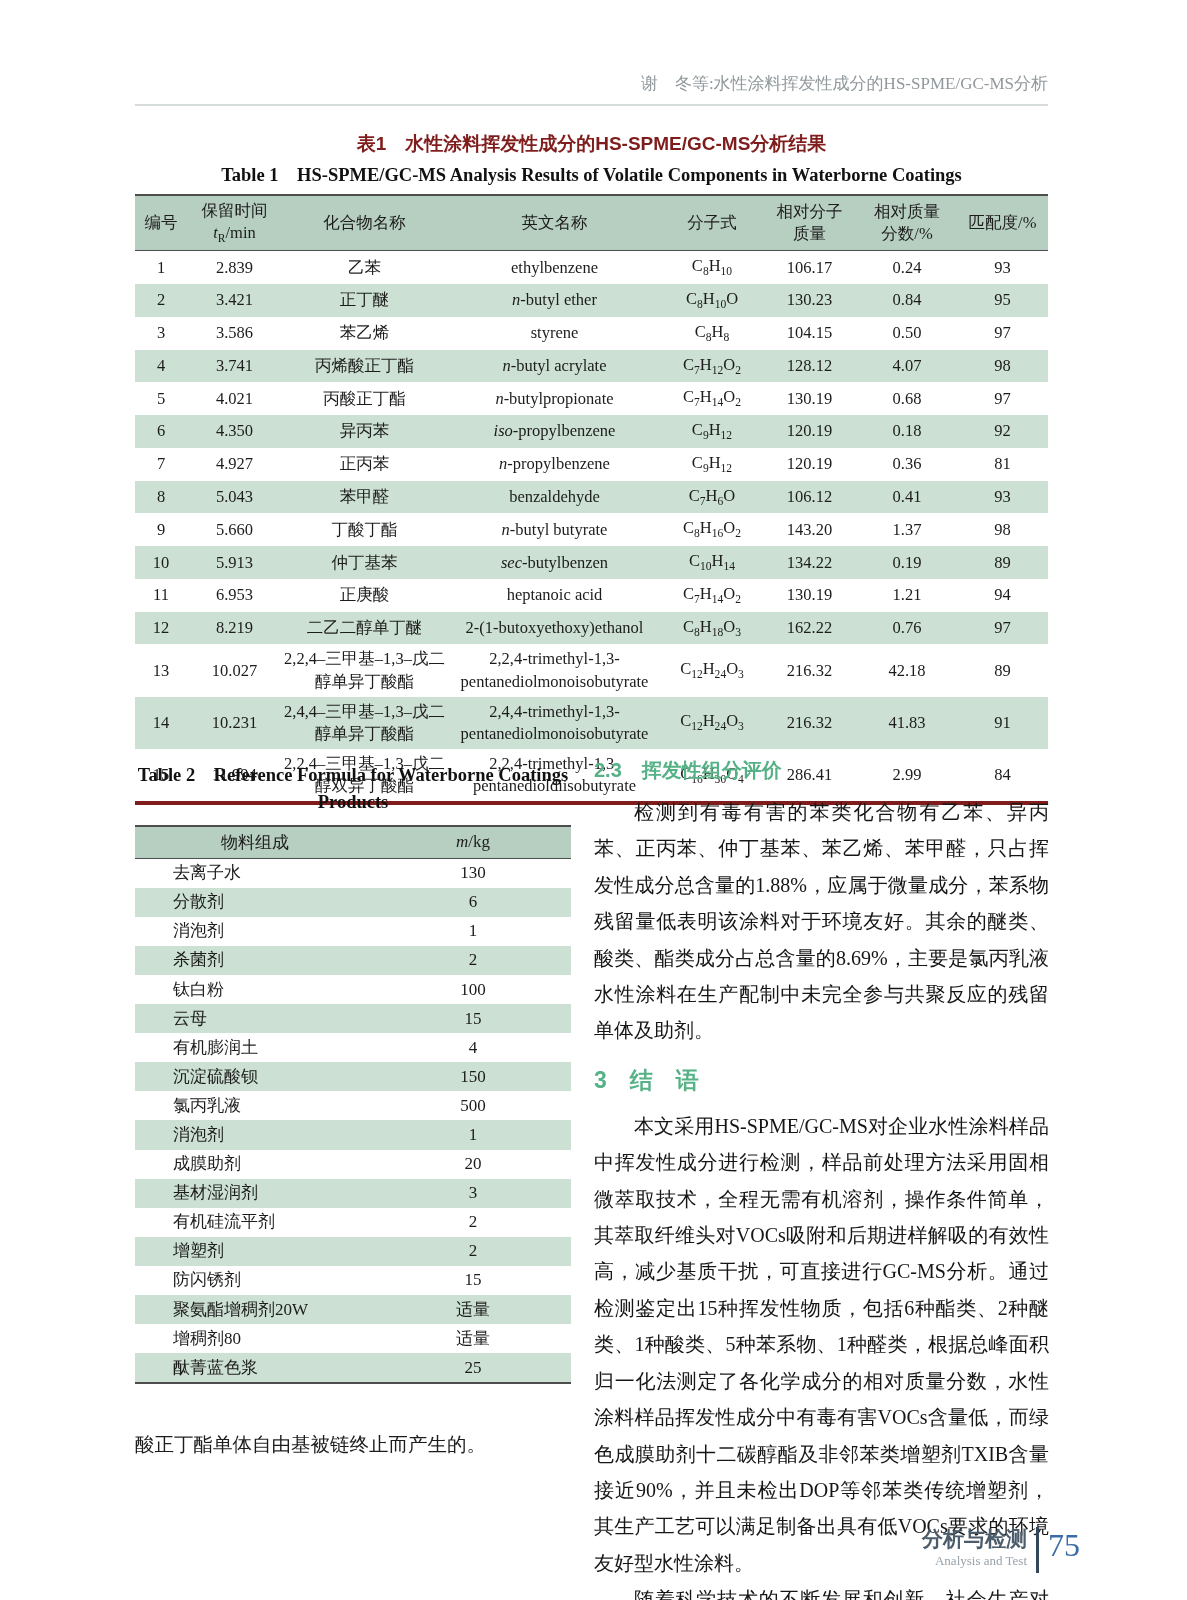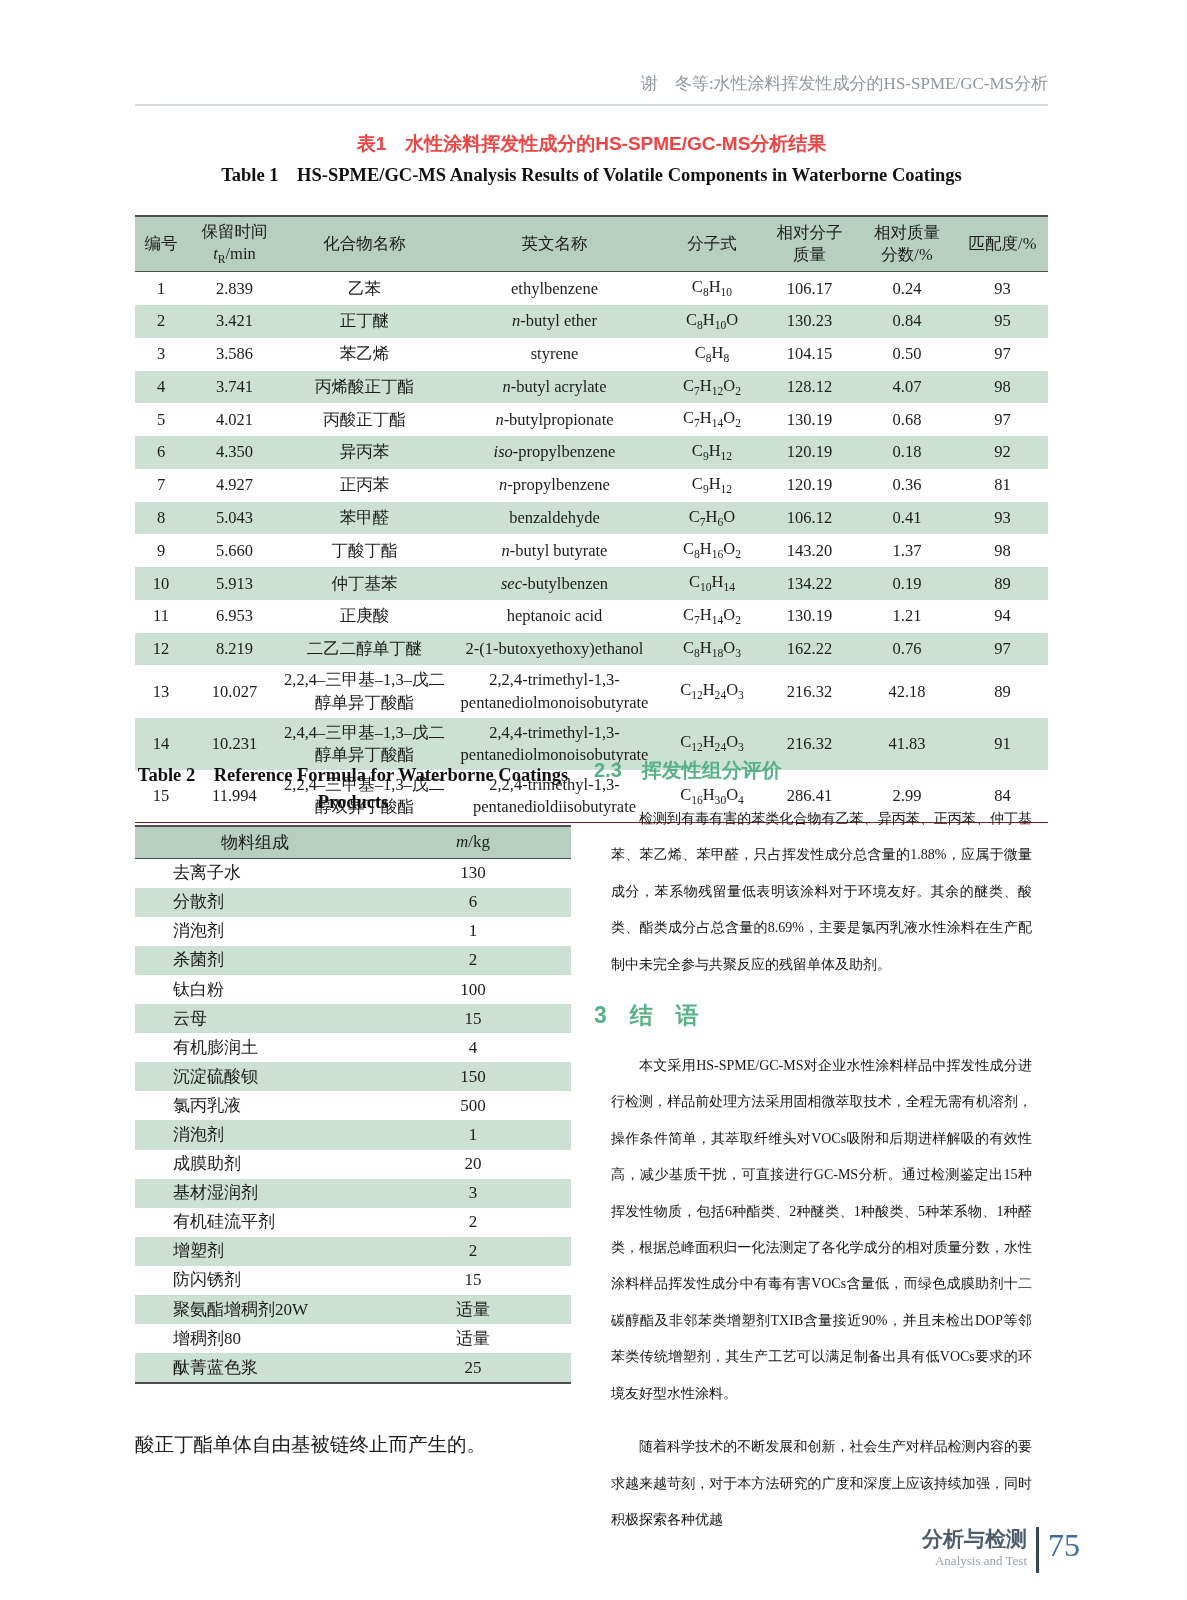"表1 水性涂料挥发性成分的HS-SPME/GC-MS分析结果" .tbl-title-cn { color: #ef4444 -> #7f1d1d }
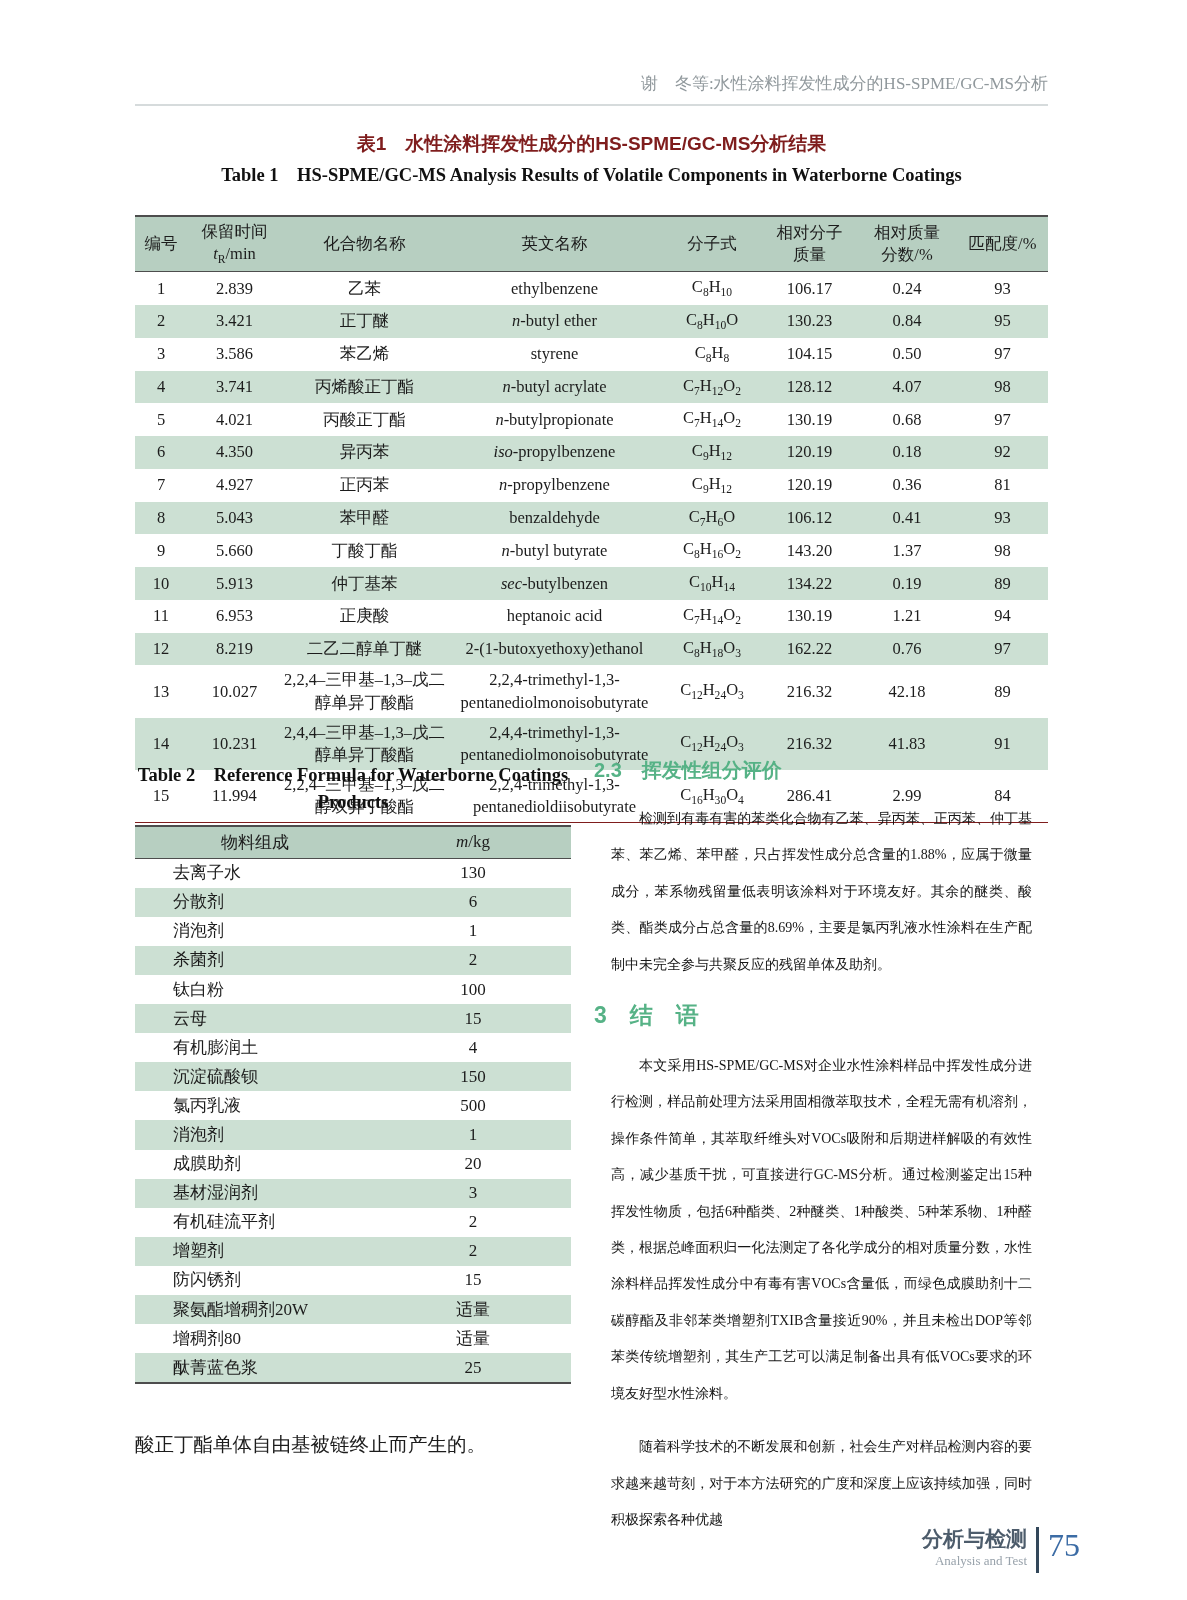"编号" .t1 table { border-bottom: 1px solid #7f1d1d -> 4px solid #7f1d1d; margin-top: 28px -> 7px }
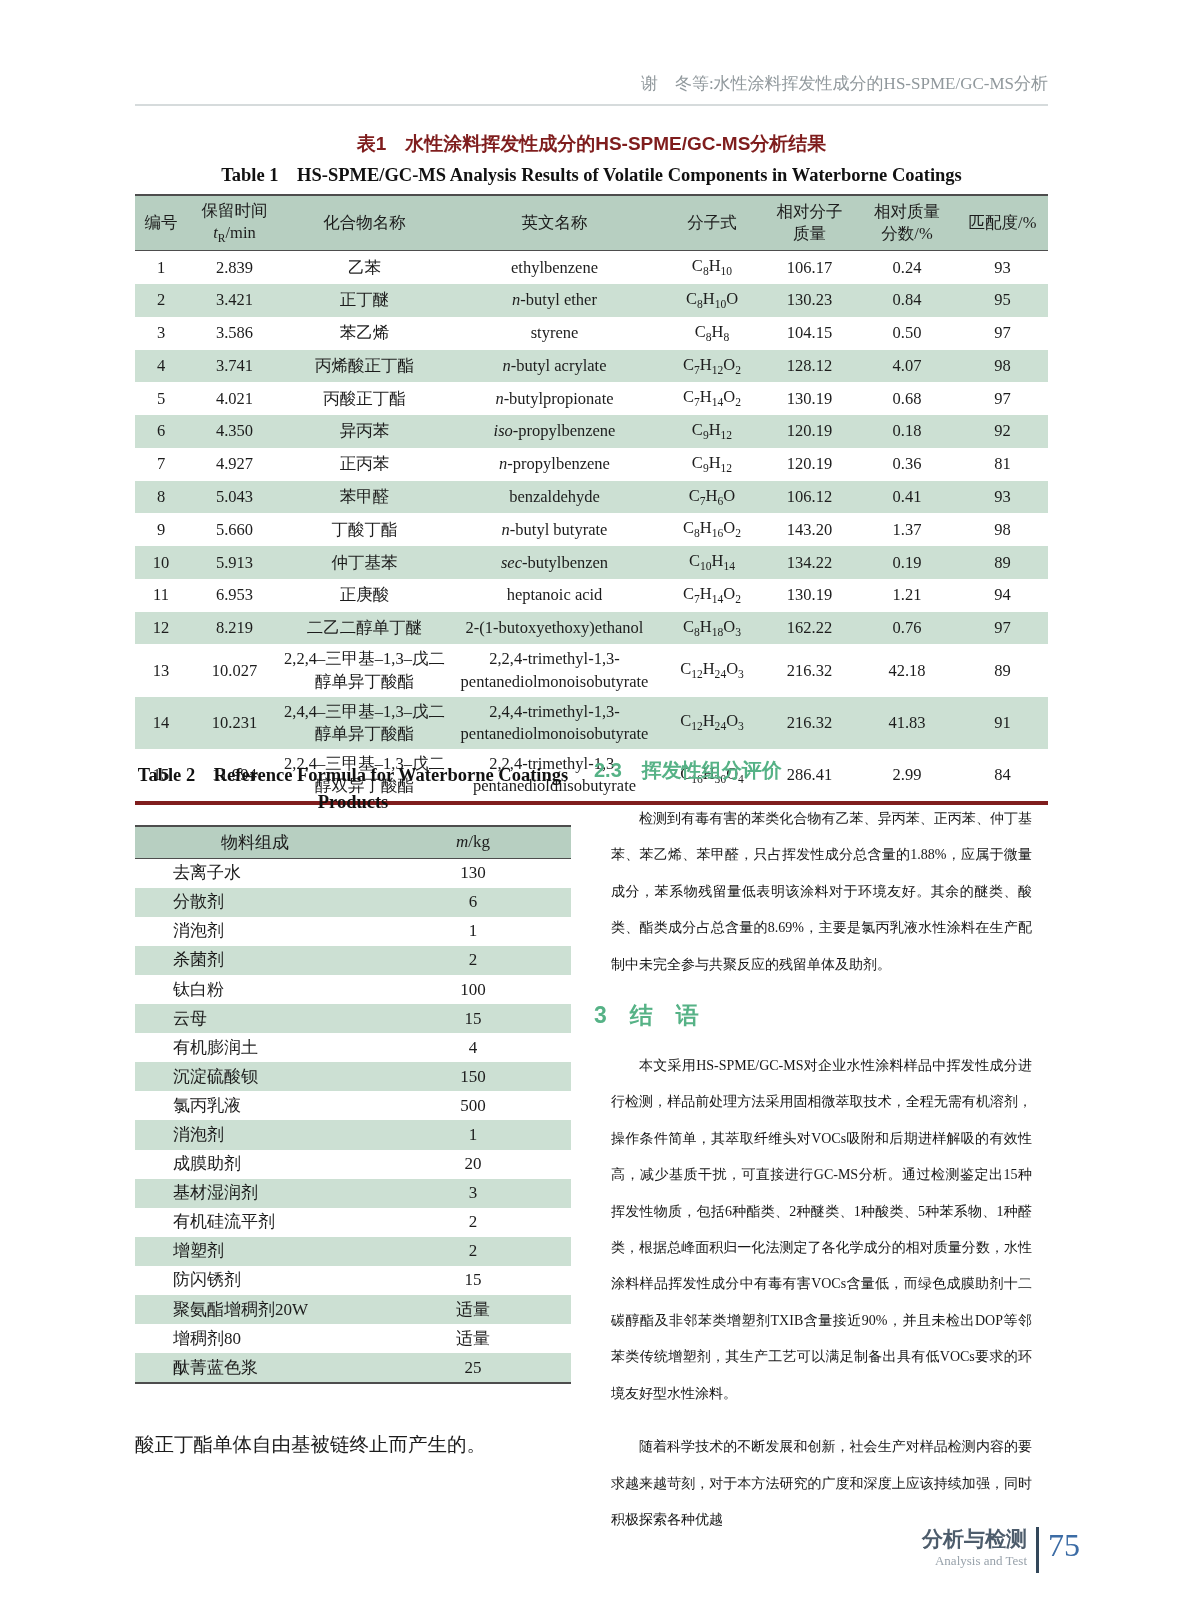"检测到有毒有害的苯类化合物有乙苯、异丙苯、正丙苯、仲丁基苯、苯乙烯、苯甲醛，只占" p.body { font-size: 14px -> 20px; margin: 17px -> 0 }
